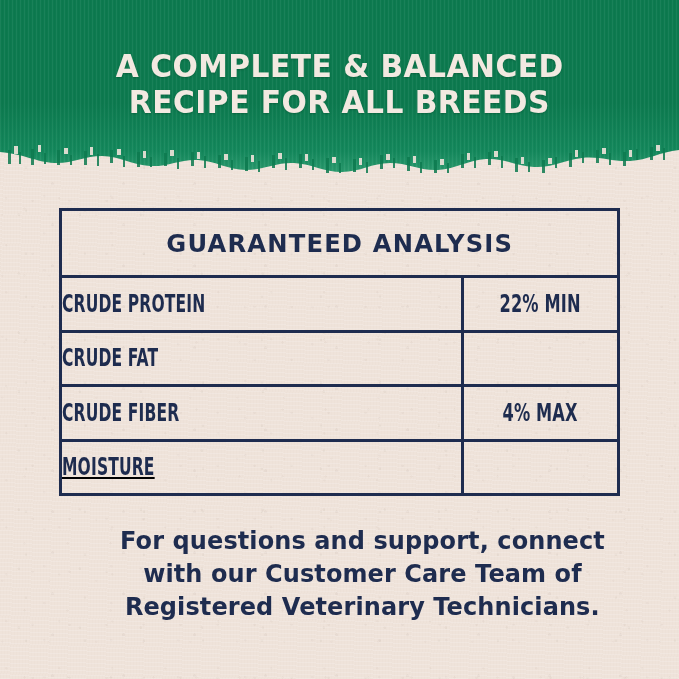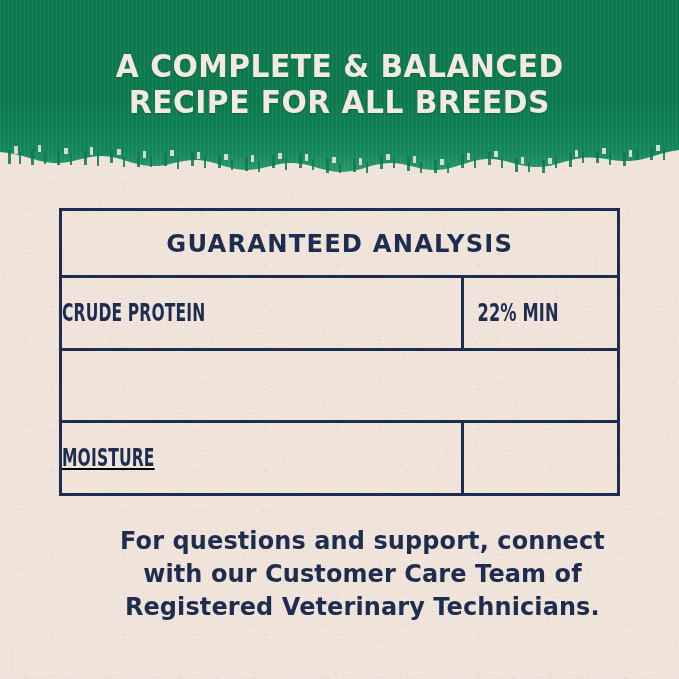"22% MIN" .cell-value { justify-content: none -> center }
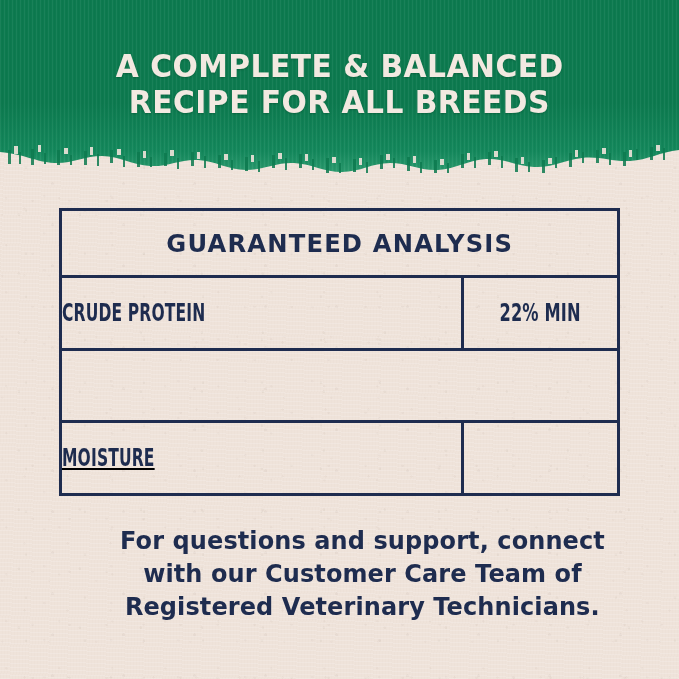"CRUDE FAT" div.cell-label { html: none -> <div> <span>CRUDE FAT</span> </div> }
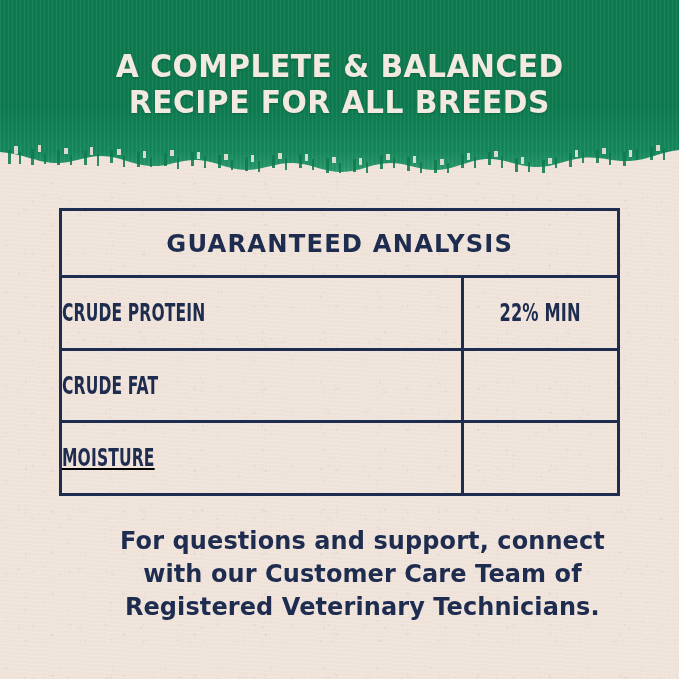"CRUDE FIBER" div.table-row { html: none -> <div> <div> <span>CRUDE FIBER</span> </div> <div> <span>4% MAX</span> </div> </div> }
